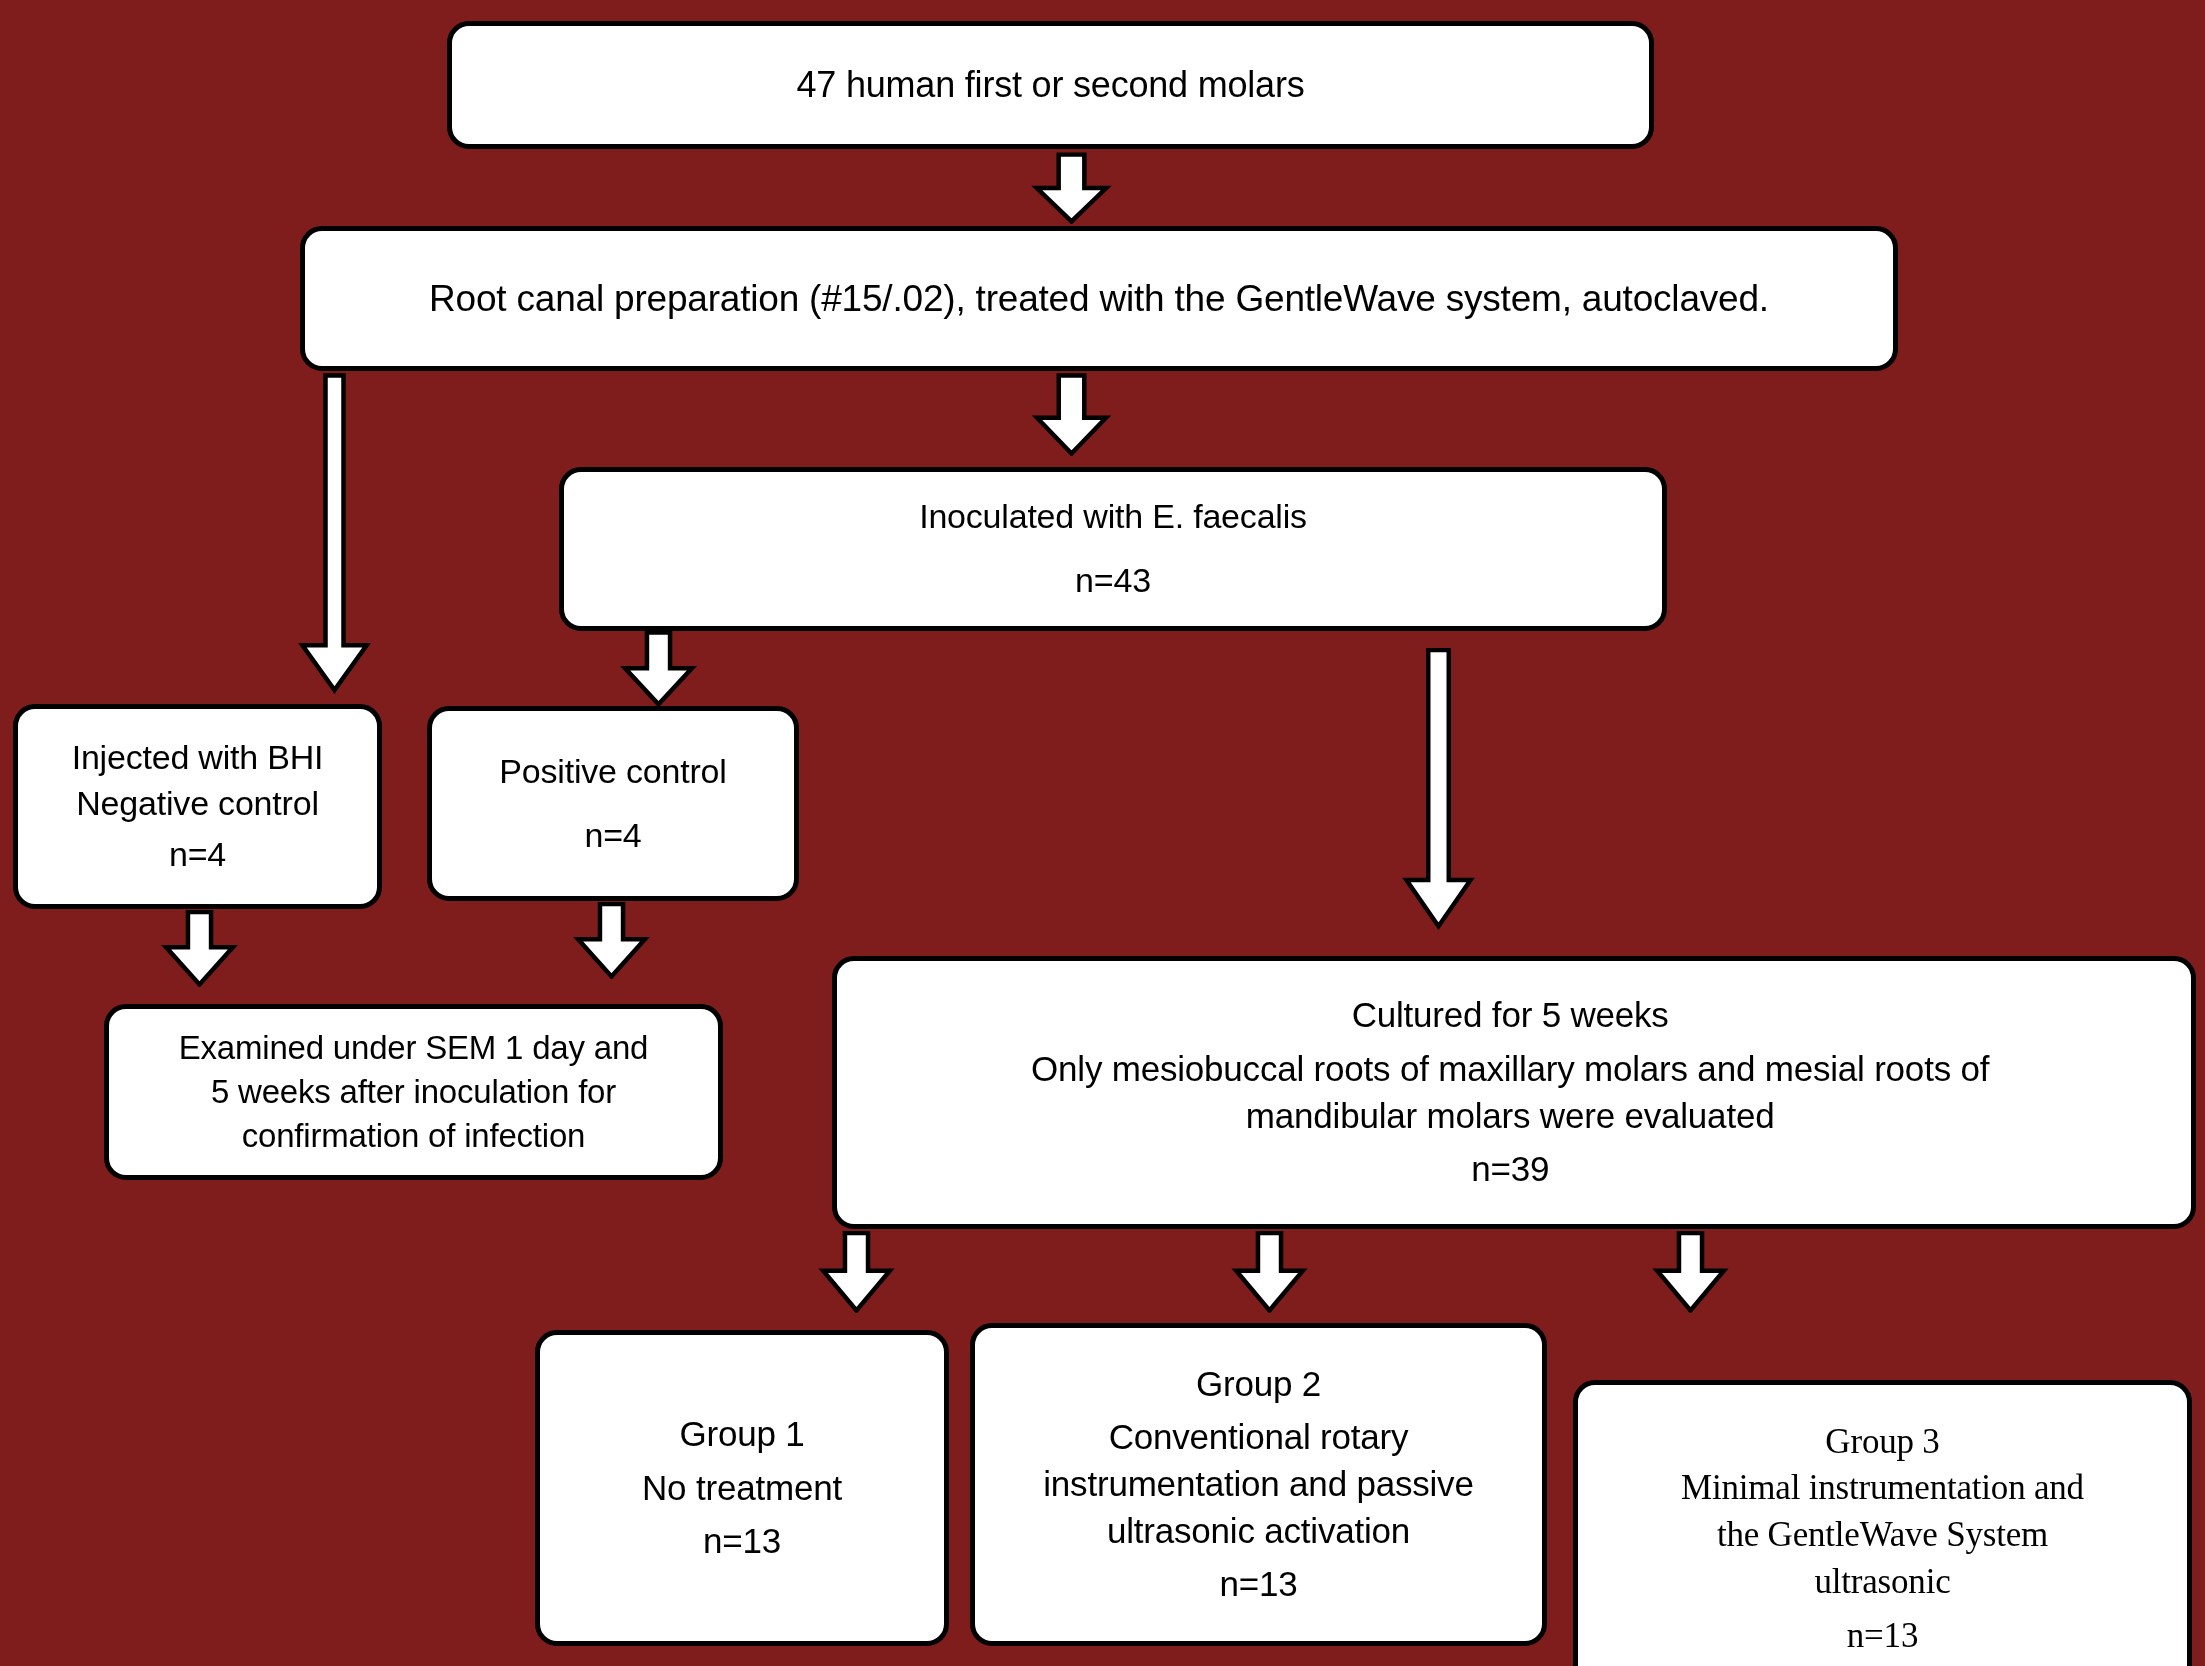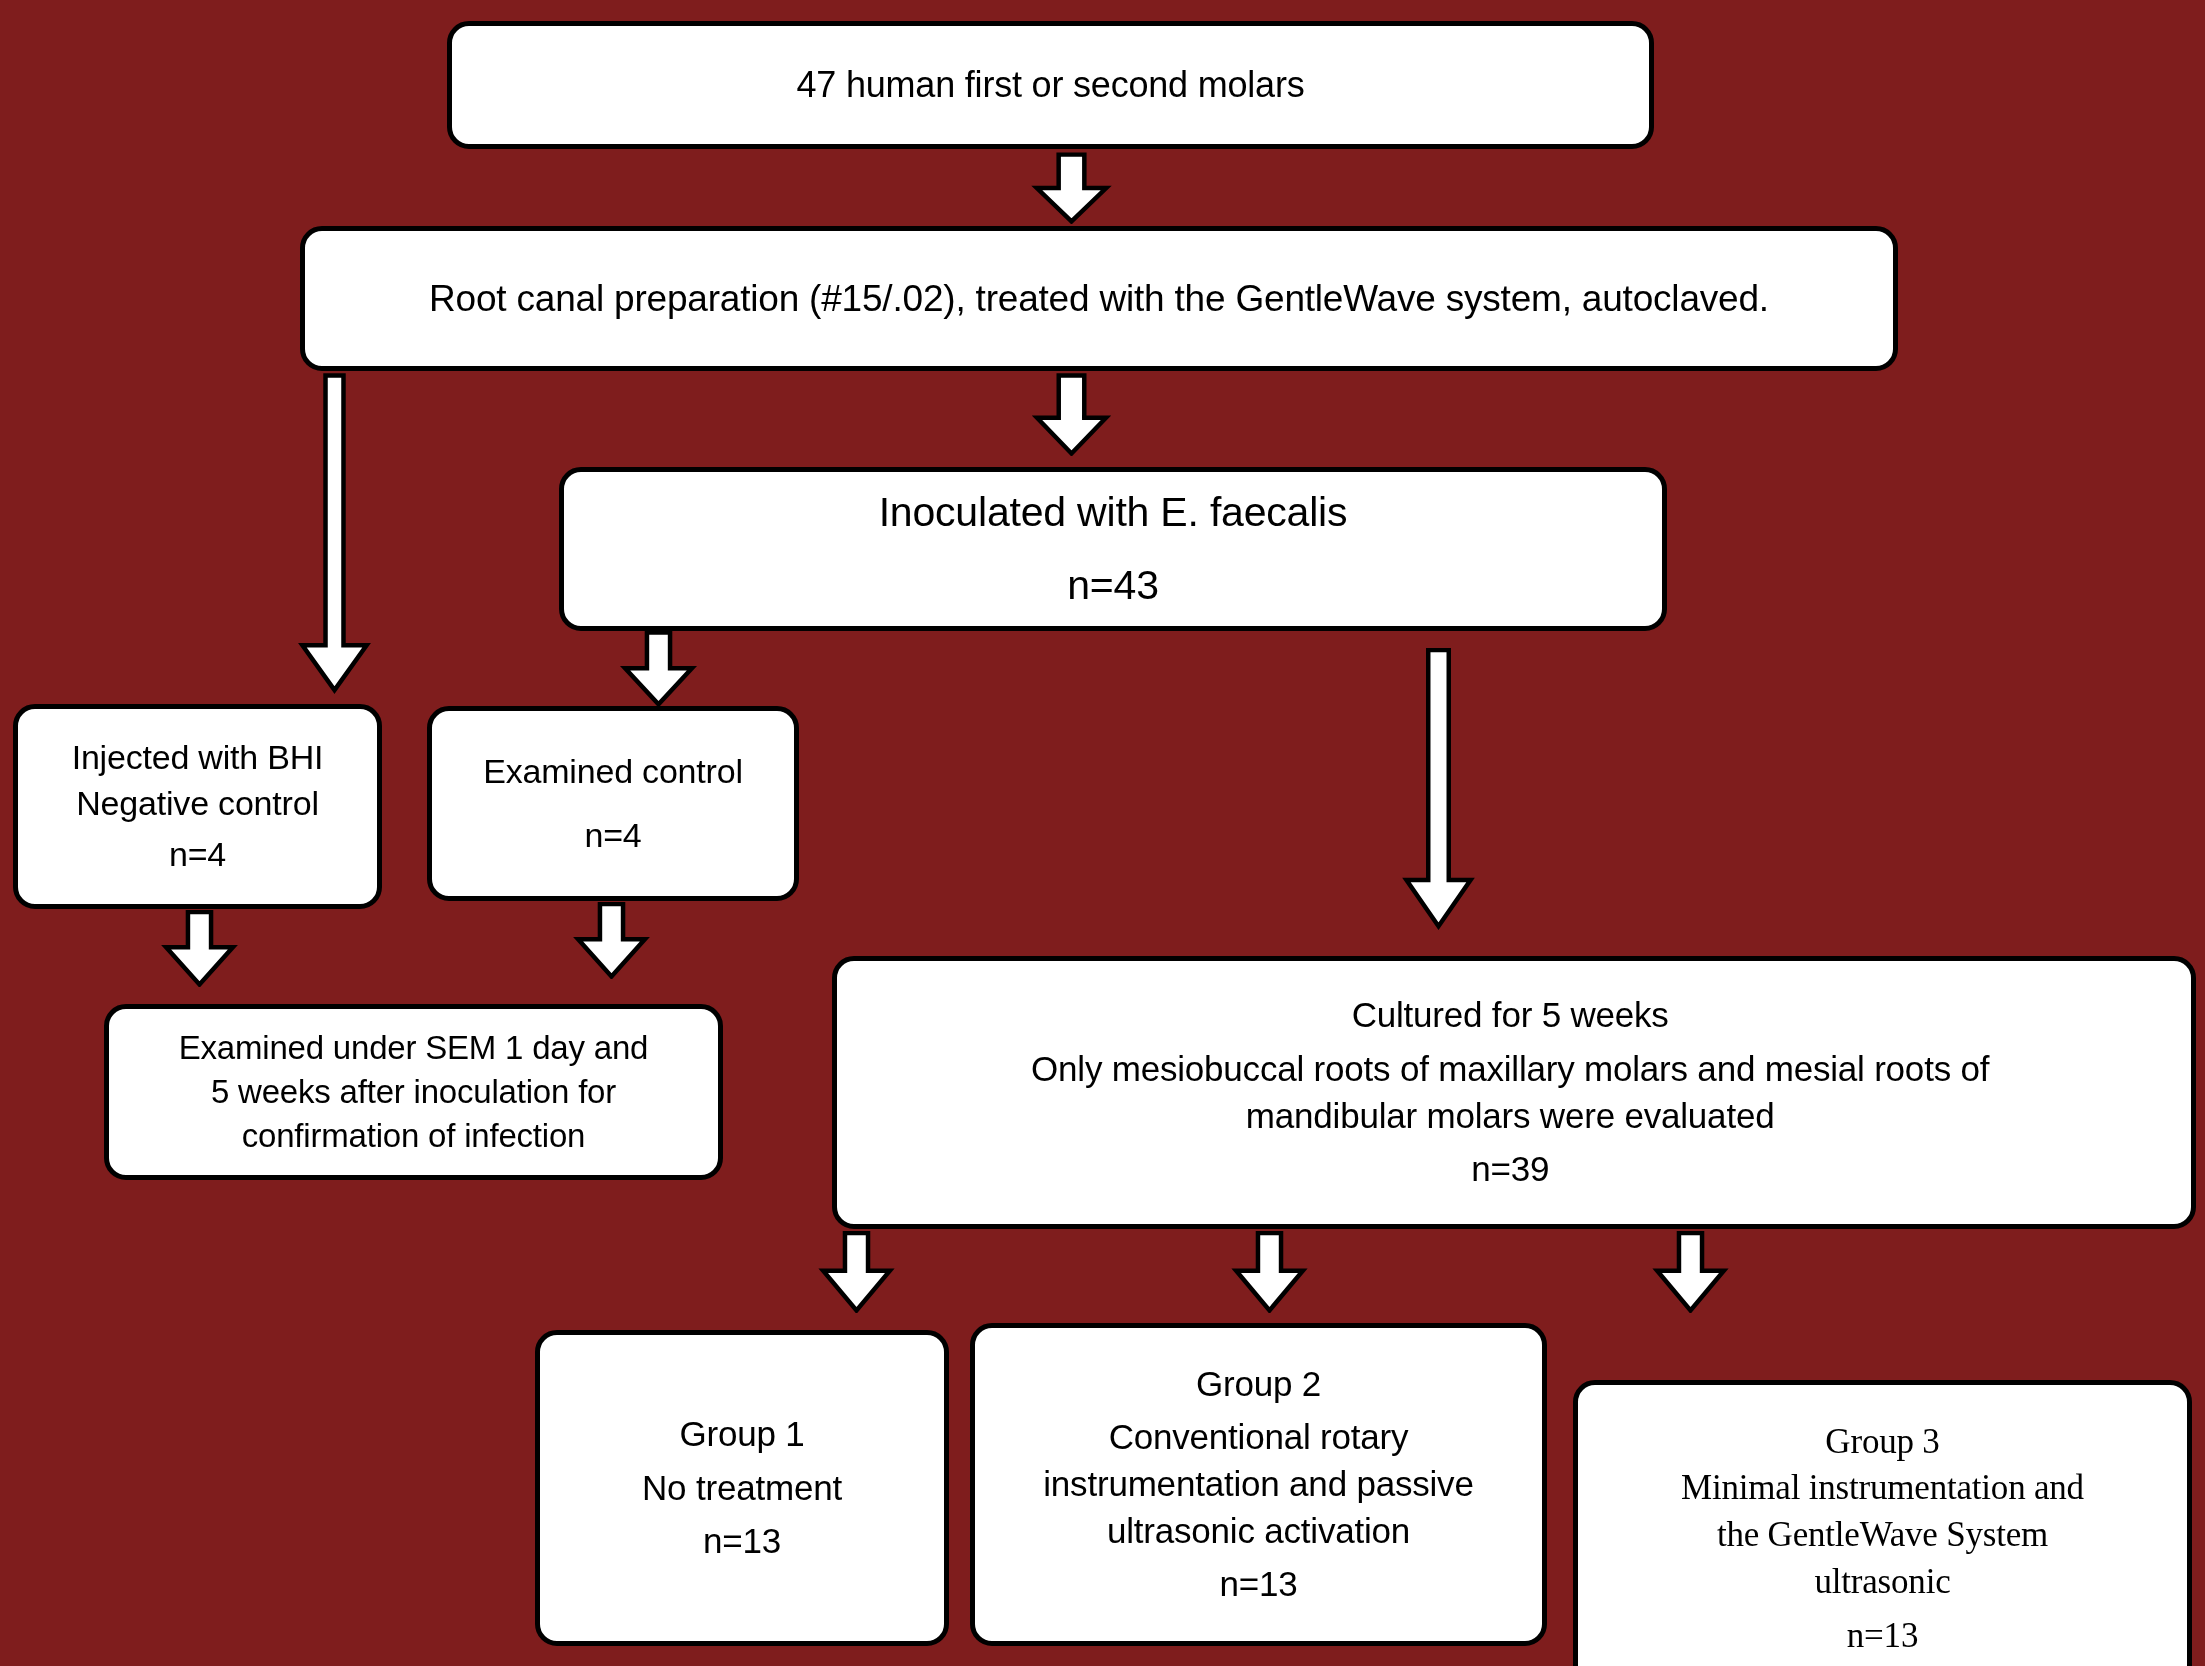"Inoculated with E. faecalis" div.node { font-size: 41px -> 34px }
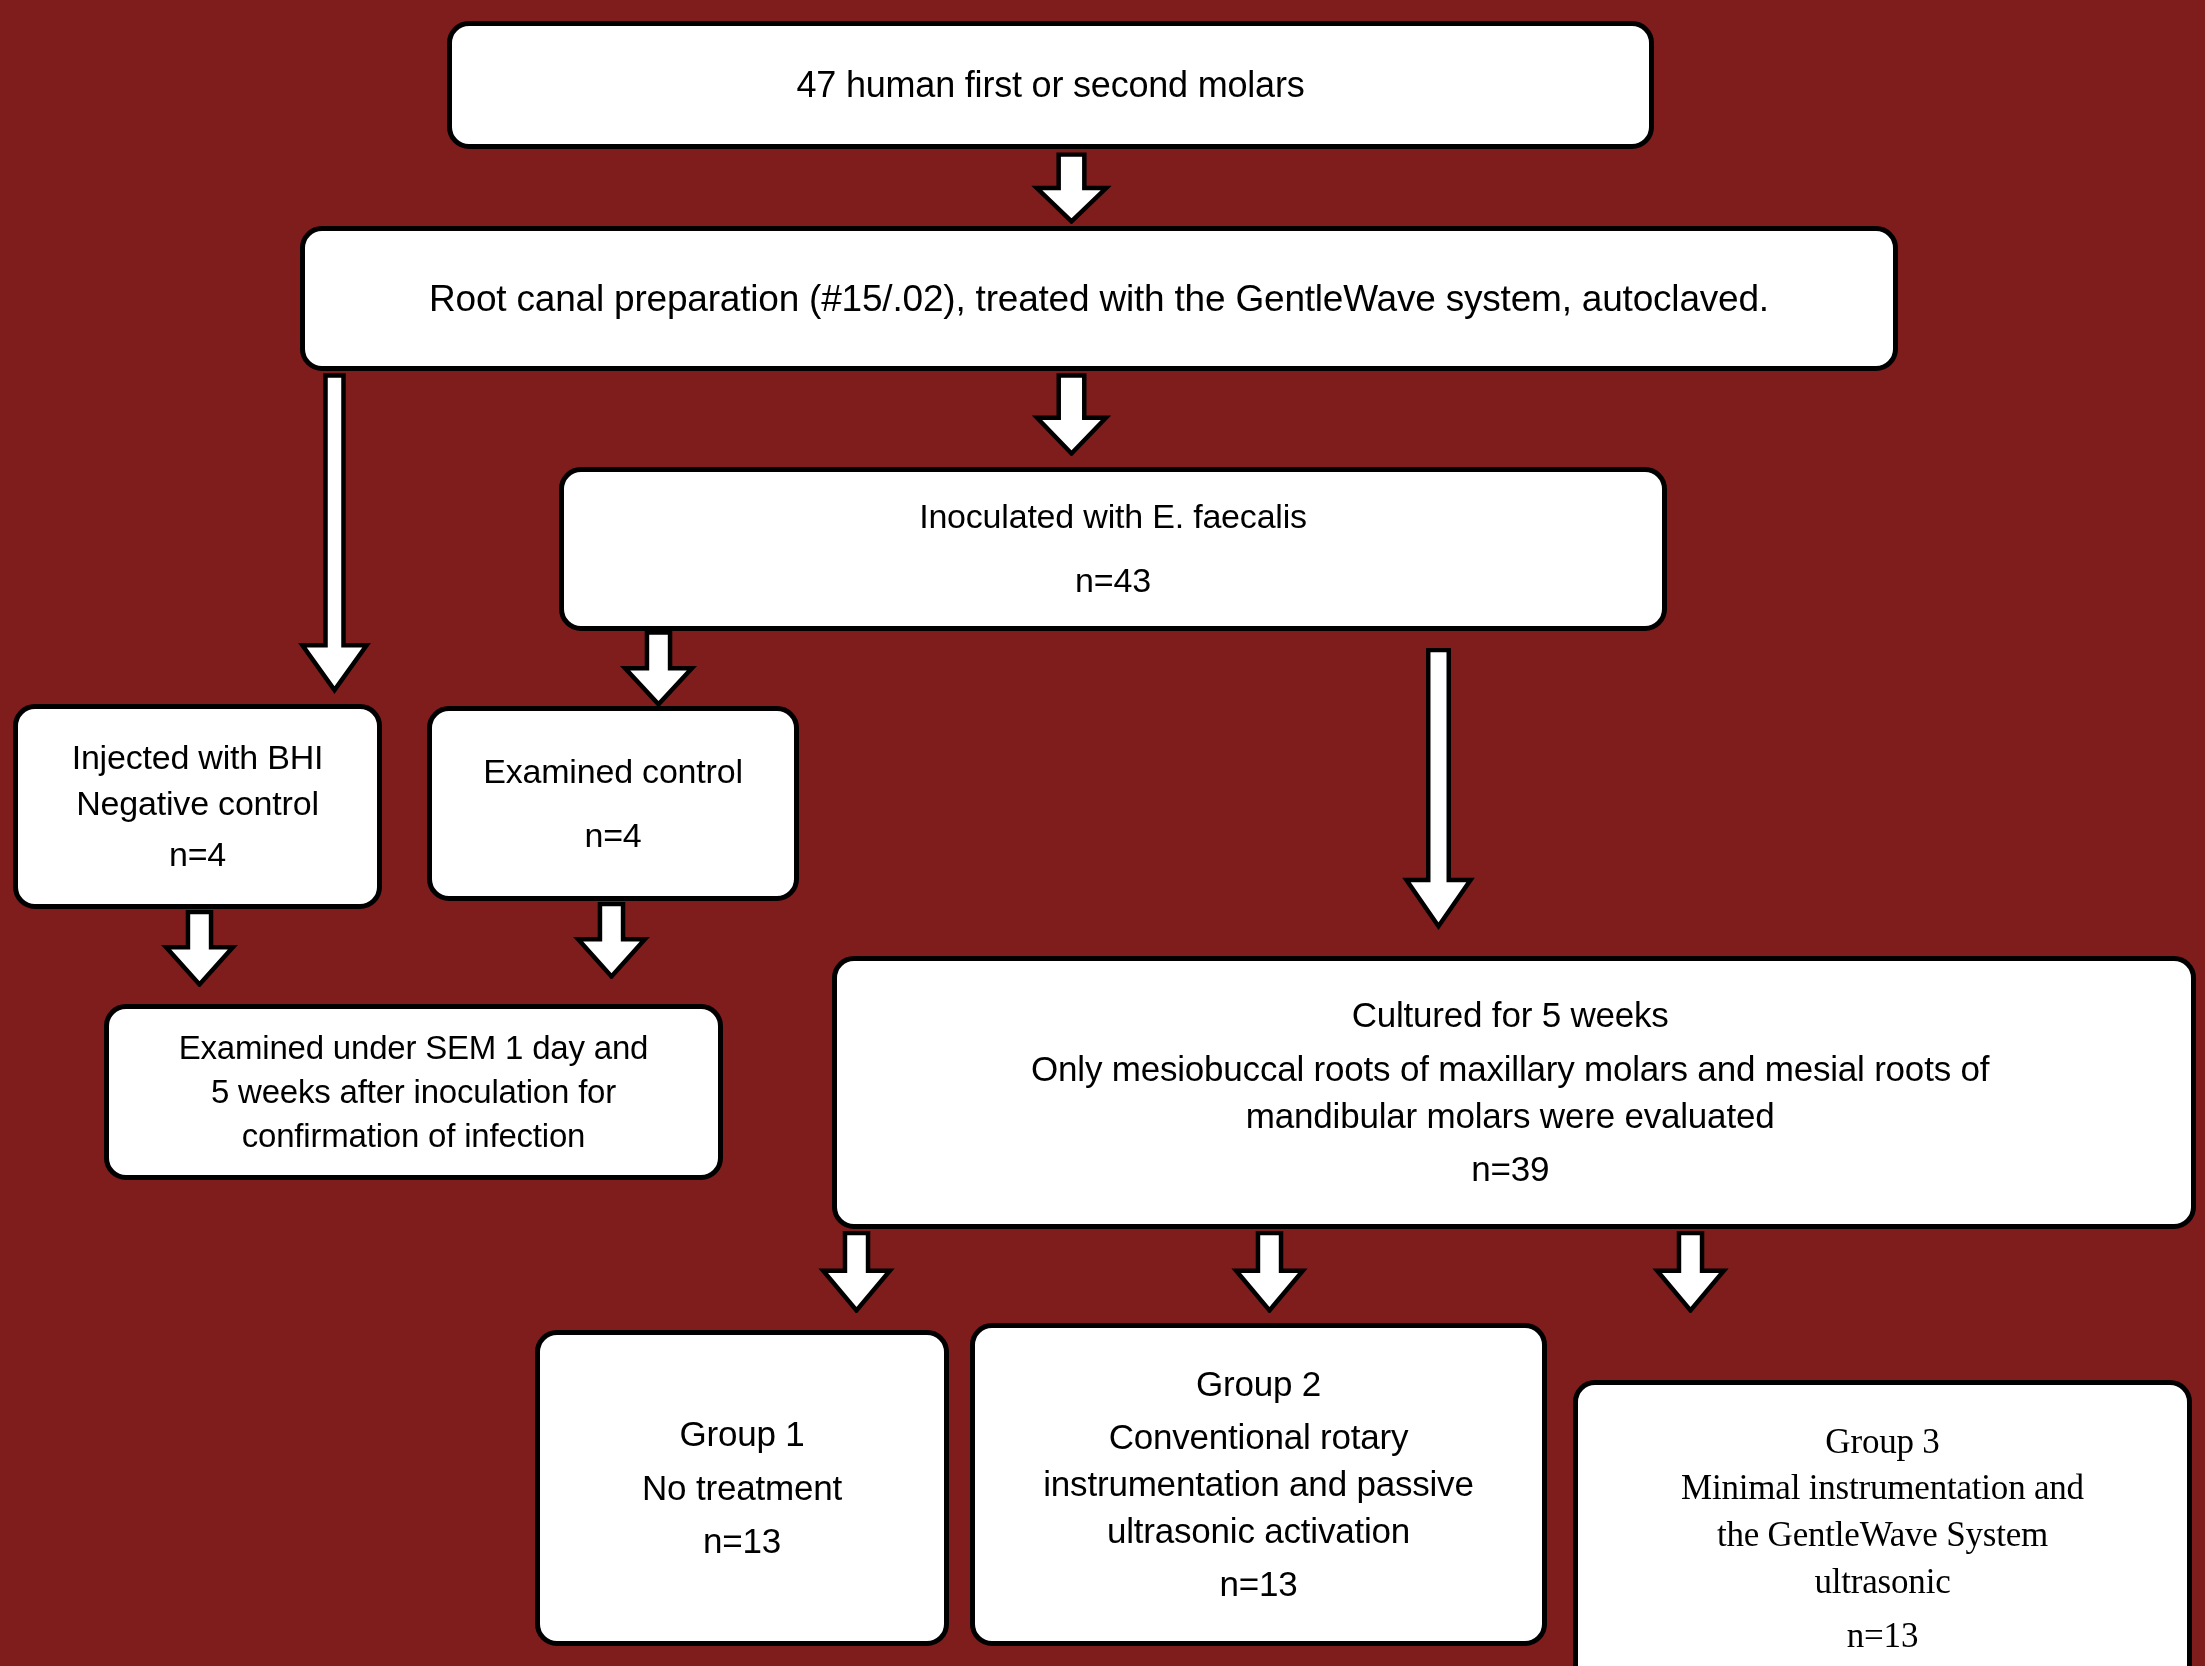"Examined control" span.ln { text: Examined -> Positive }
